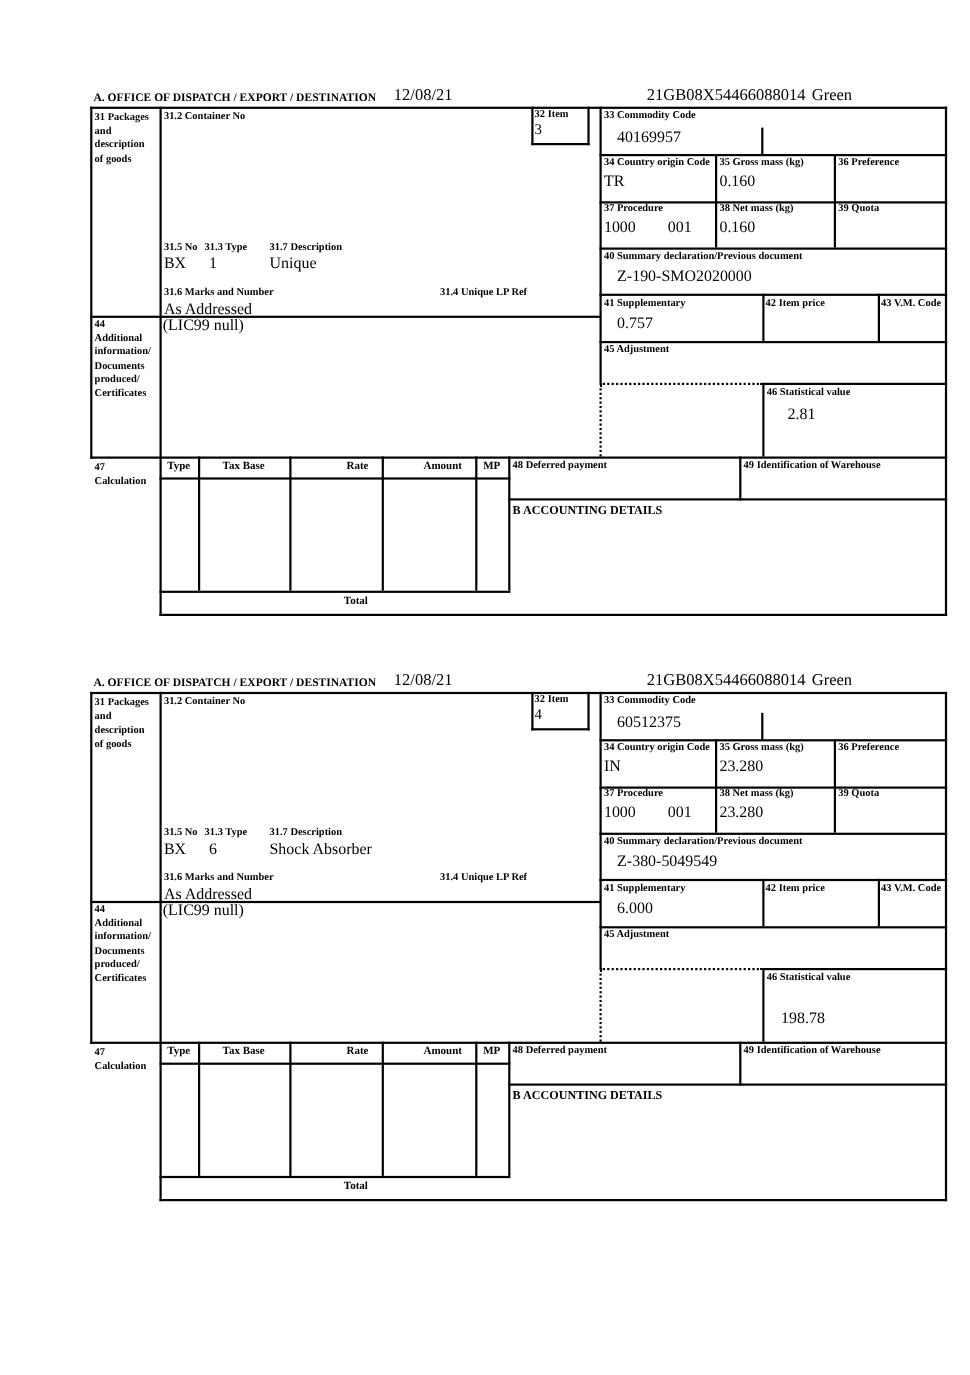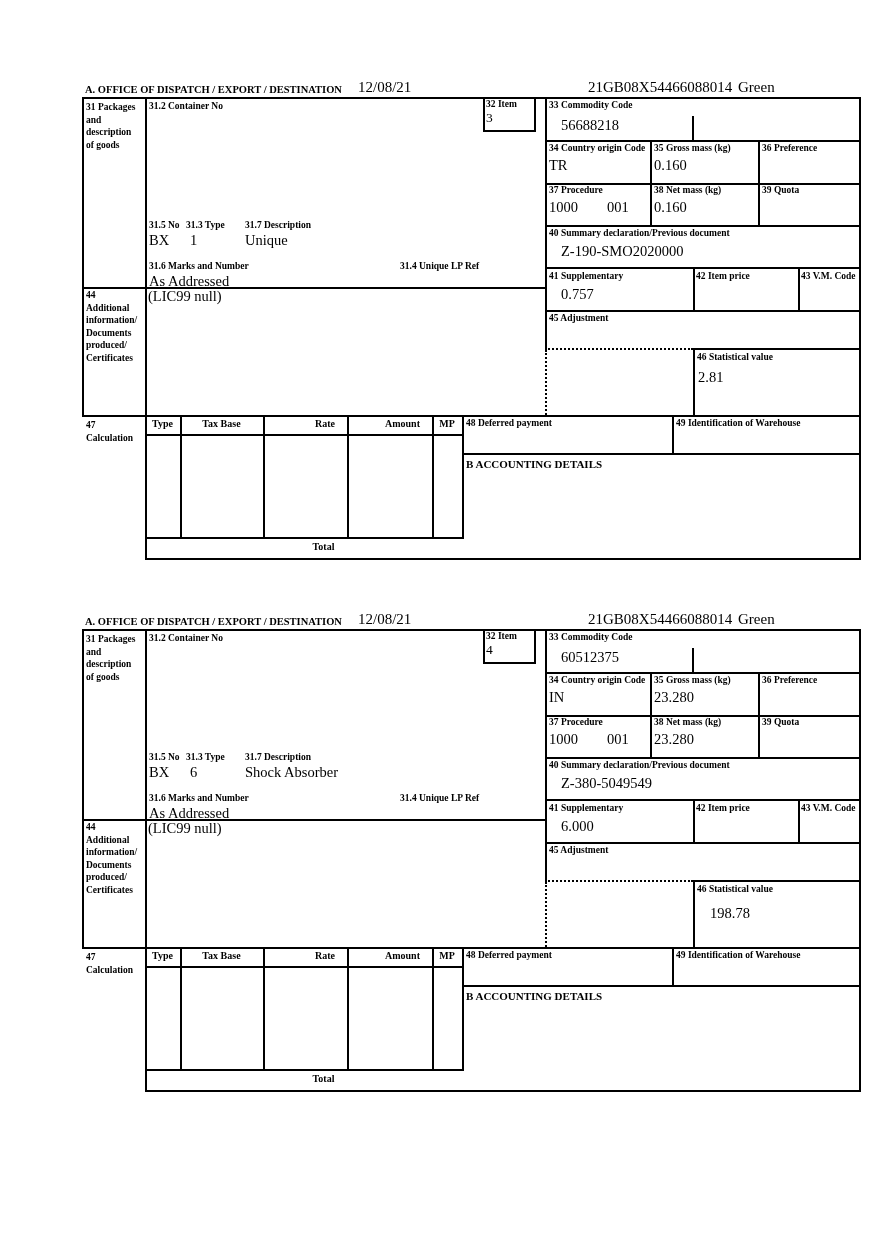"56688218" span.val { text: 56688218 -> 40169957 }
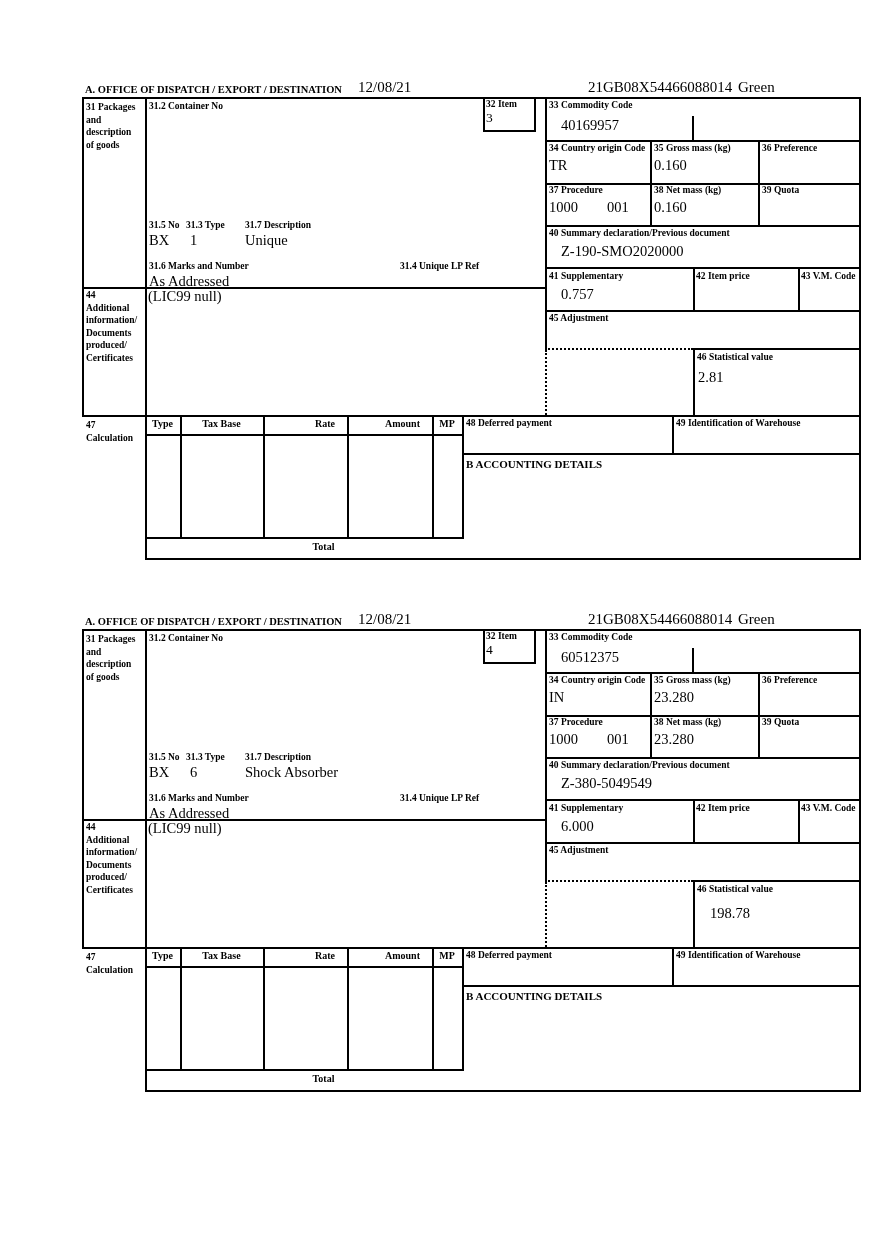"2.81" span.val { left: 616px -> 634px }
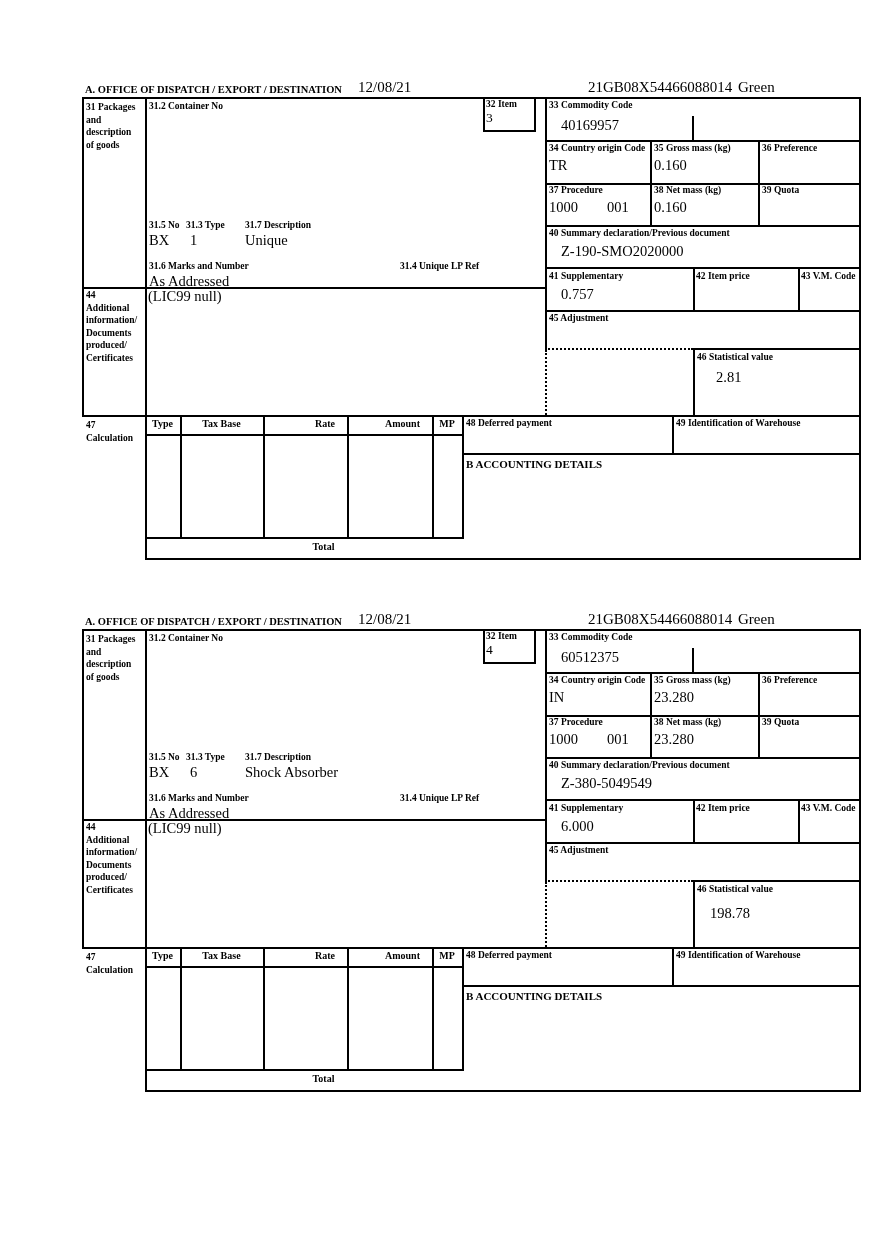"198.78" span.val { top: 276px -> 289px }
